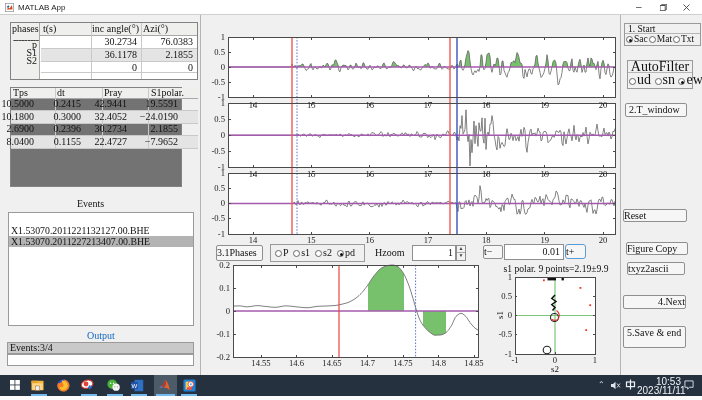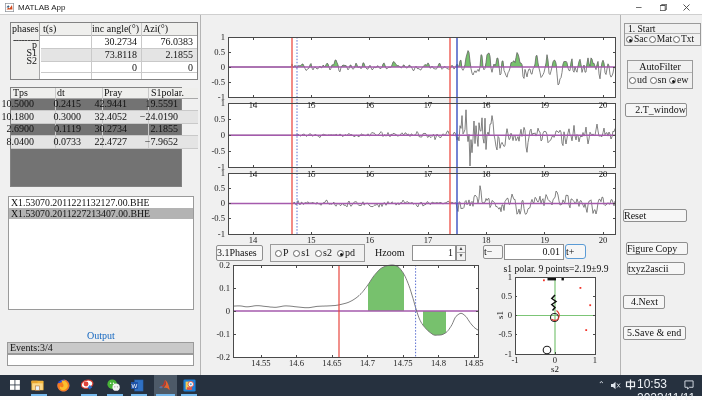"73.8118" div.cell { text: 73.8118 -> 36.1178 }
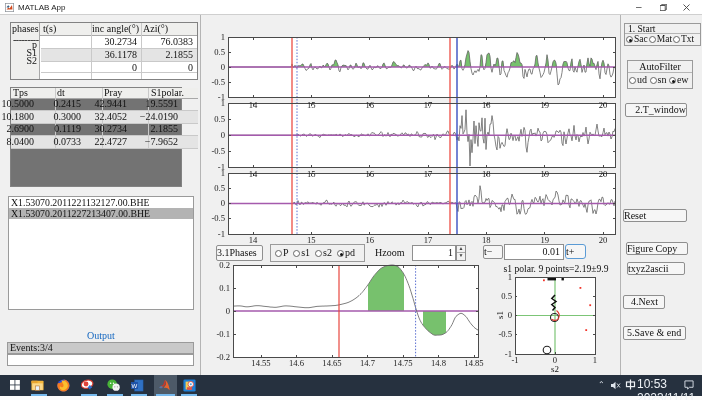"AutoFilter" div.abs { font-size: 10px -> 14px }
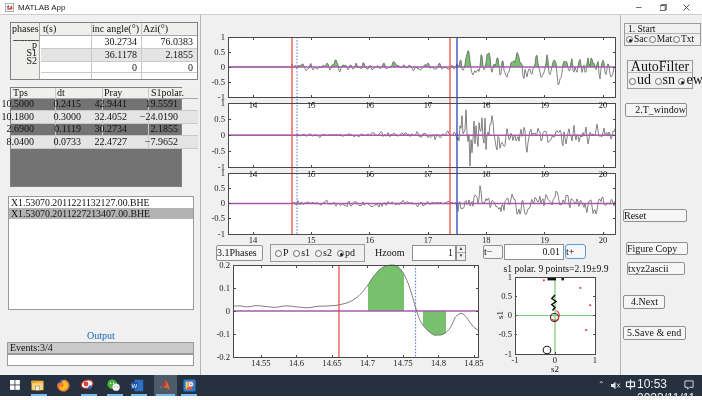"2.T_window" div.btn { text-align: right -> left }
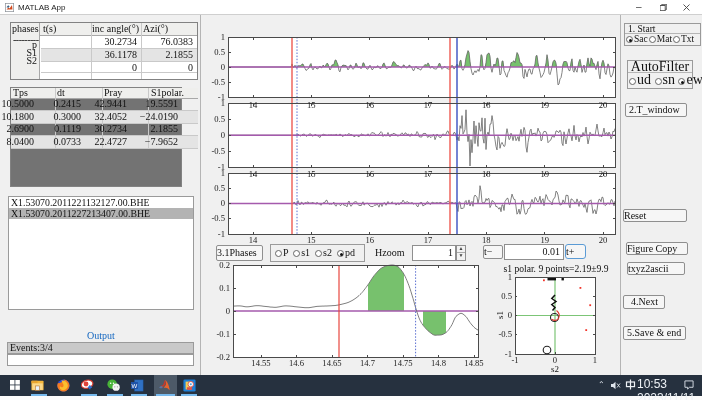"0.1119" div.cell { text: 0.1119 -> 0.2396 }
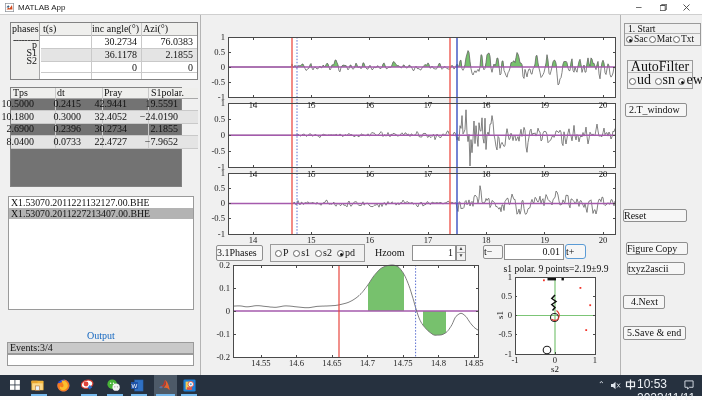"0.0733" div.cell { text: 0.0733 -> 0.1155 }
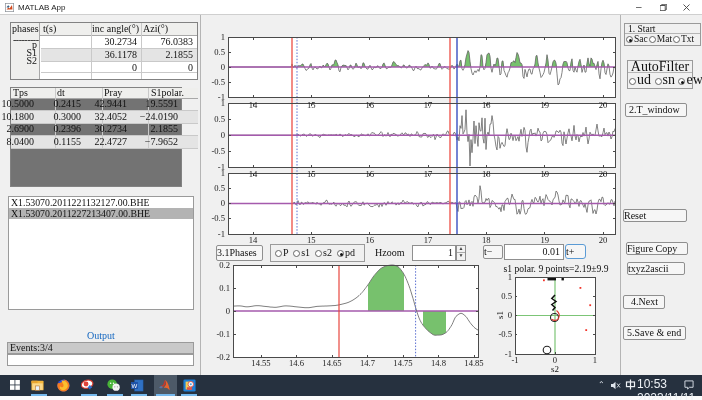"X1.53070.2011221132127.00.BHE" div.abs { padding-top: 0 -> 12px; top: 196px -> 212px }
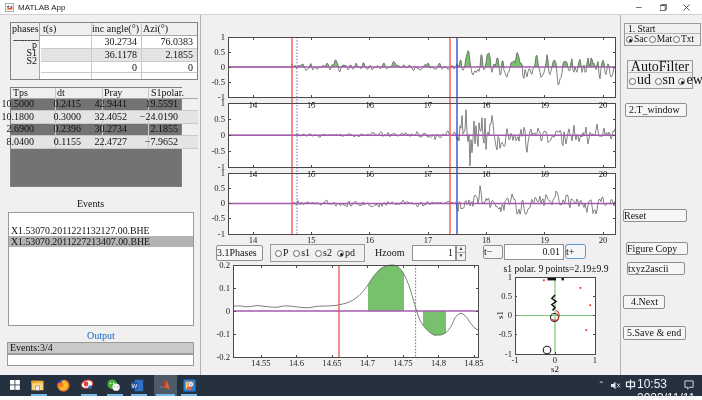"4.Next" div.btn { text-align: left -> right; width: 42px -> 63px }
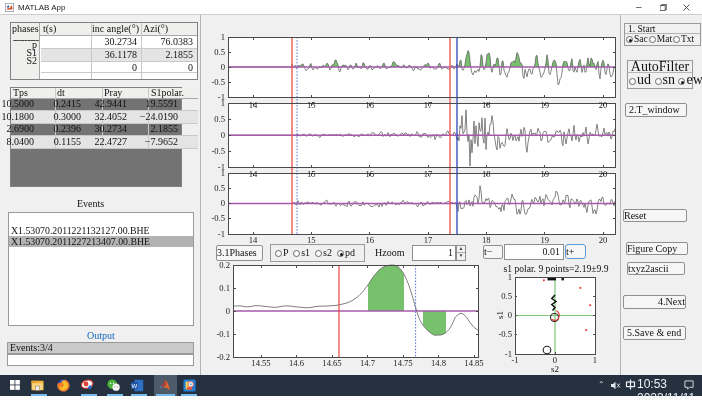"5.Save & end" div.btn { height: 14px -> 22px }
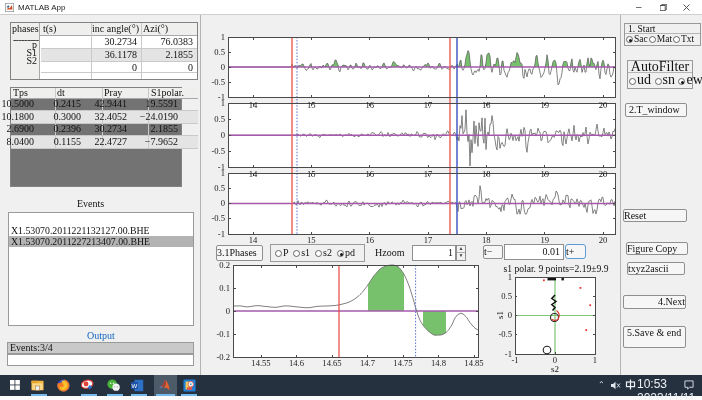"10:53" div.abs { font-size: 12px -> 10px; line-height: 14px -> 9px; text-align: left -> right }
